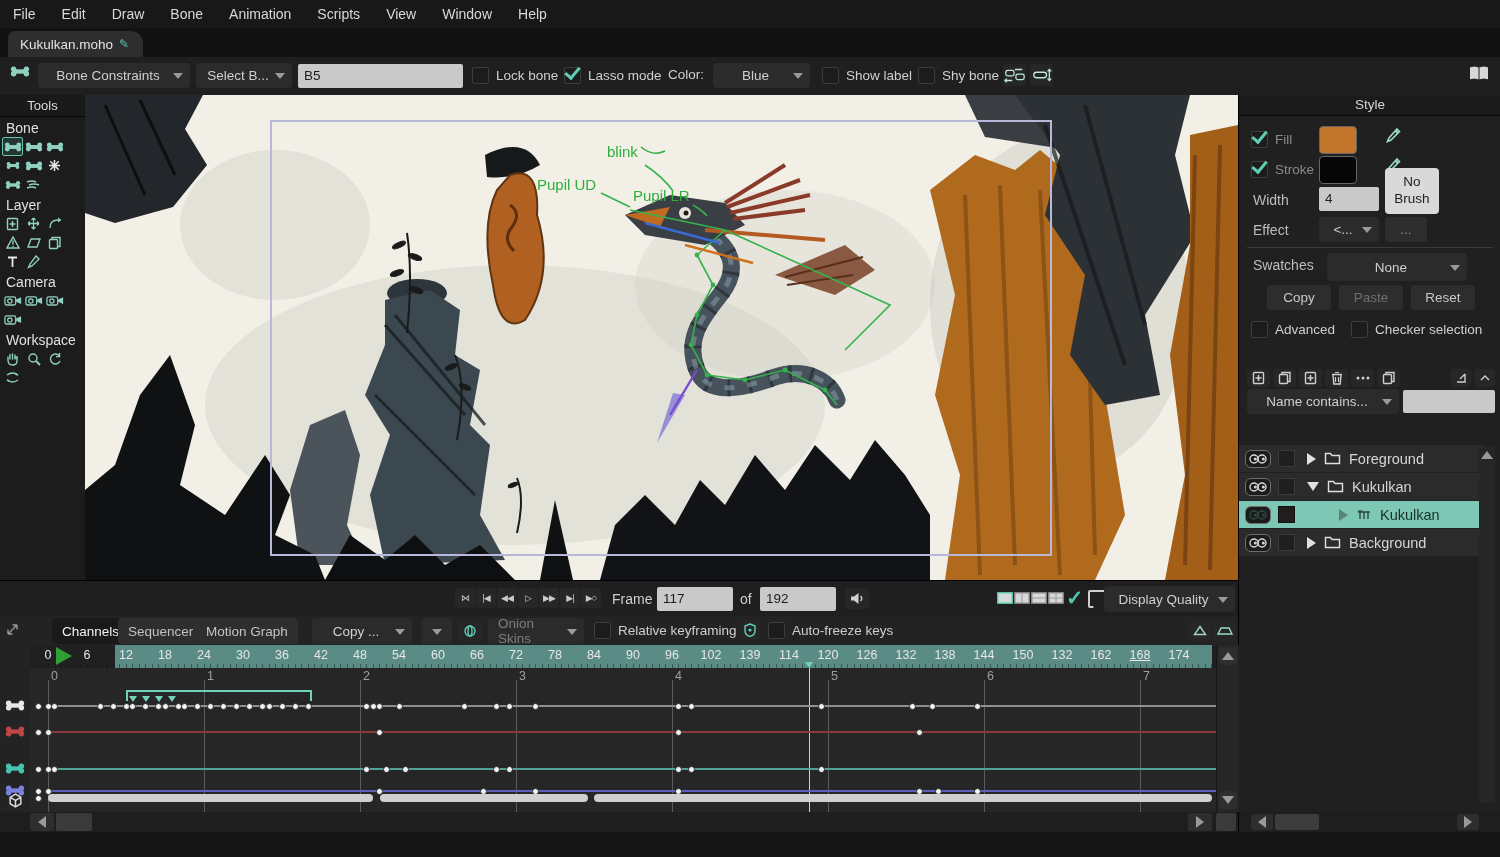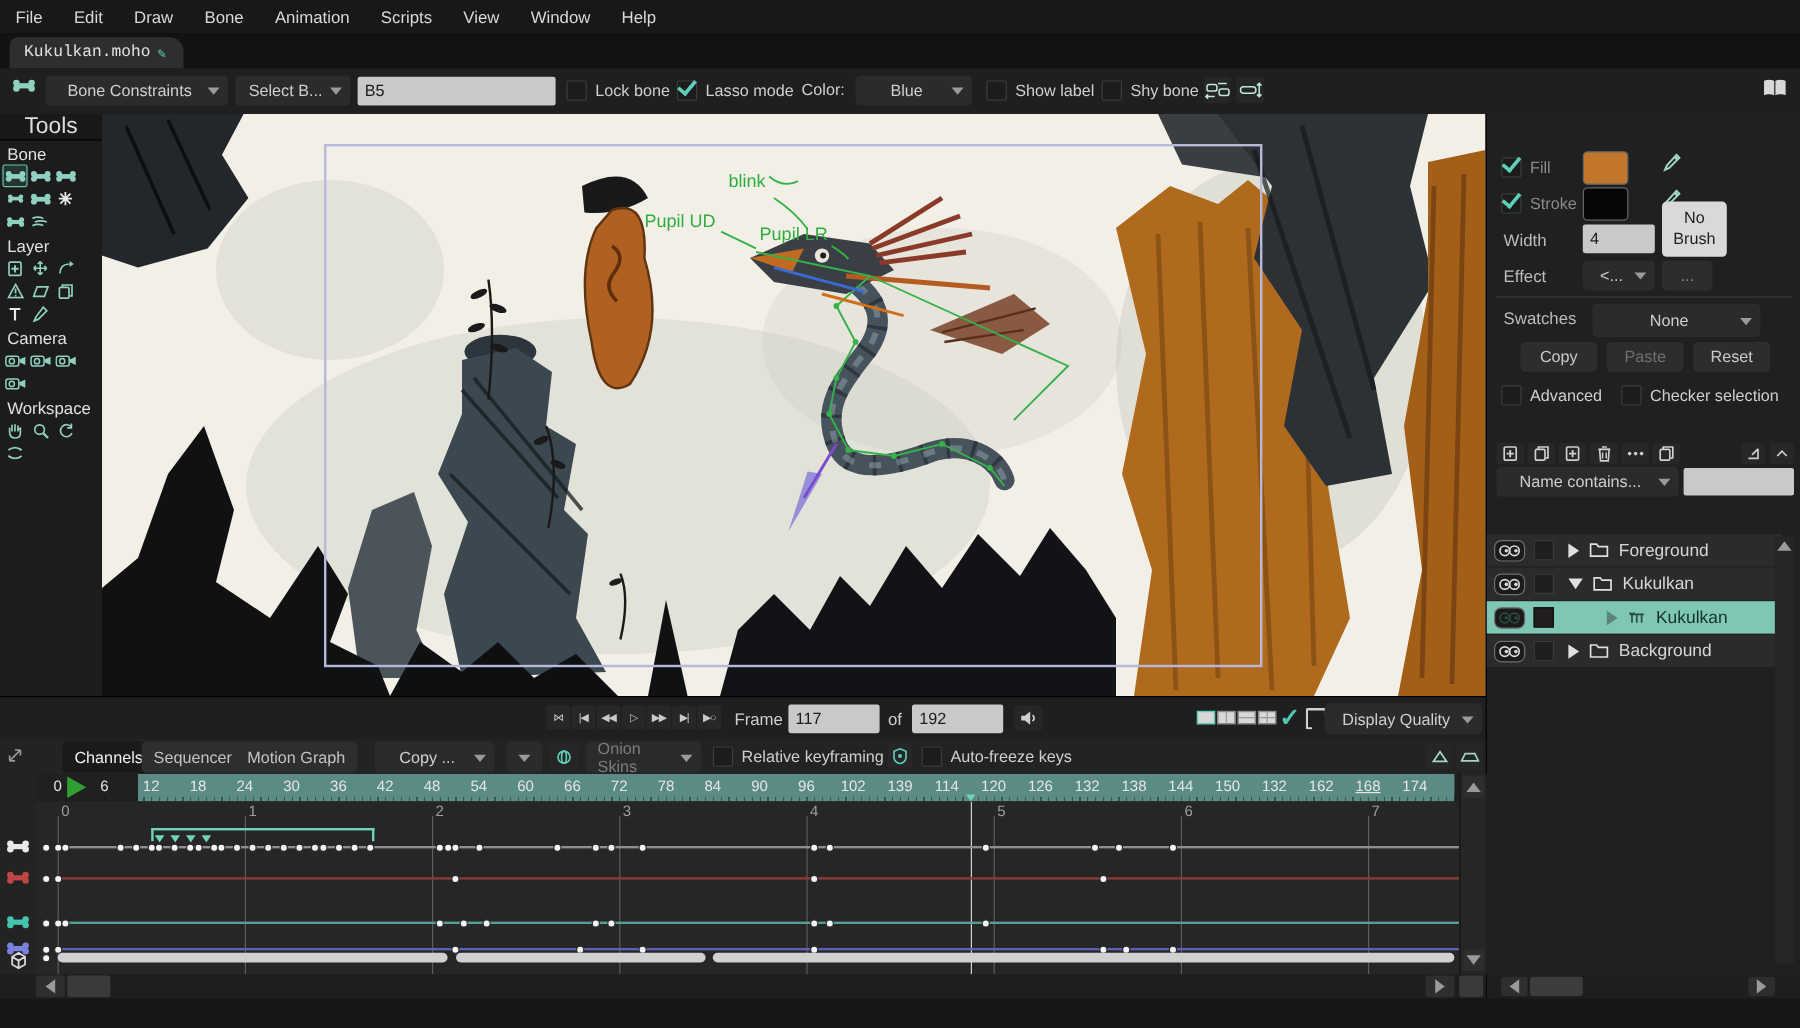"Kukulkan.moho" .tabbar { font-family: Liberation Mono, monospace -> none }
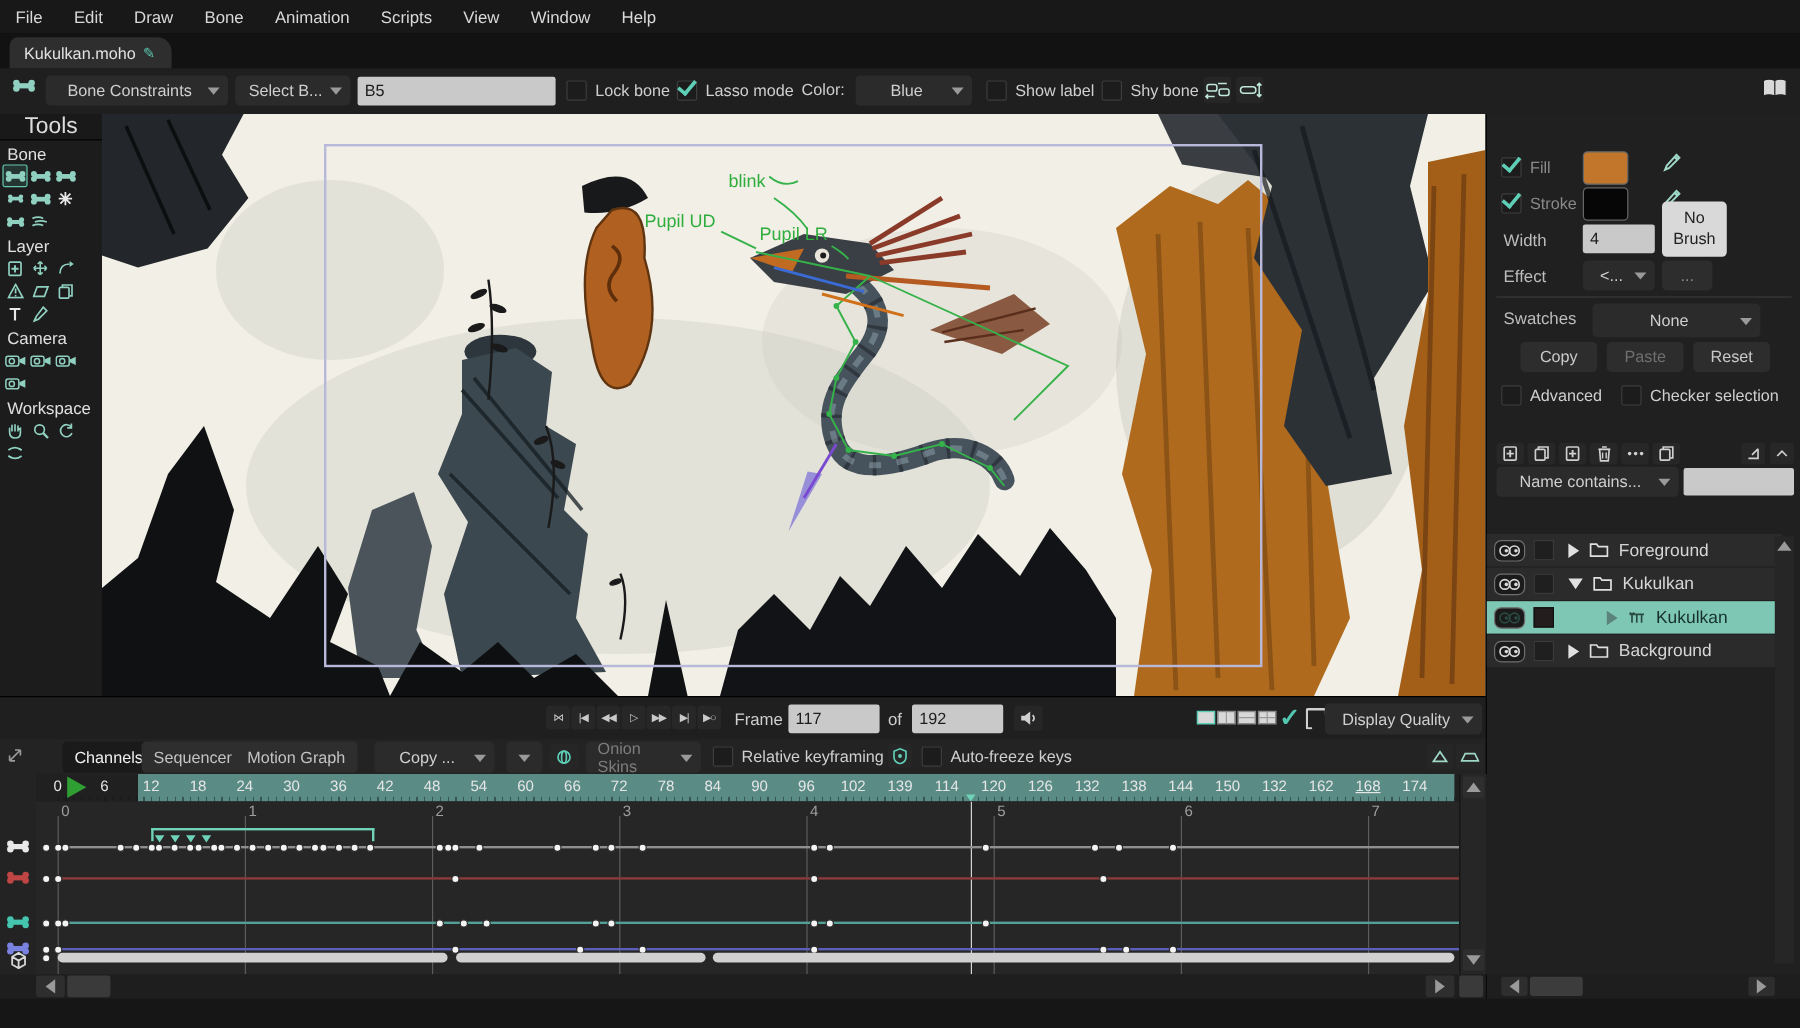"Tools" .tools .hdr { font-size: 19px -> 13px }
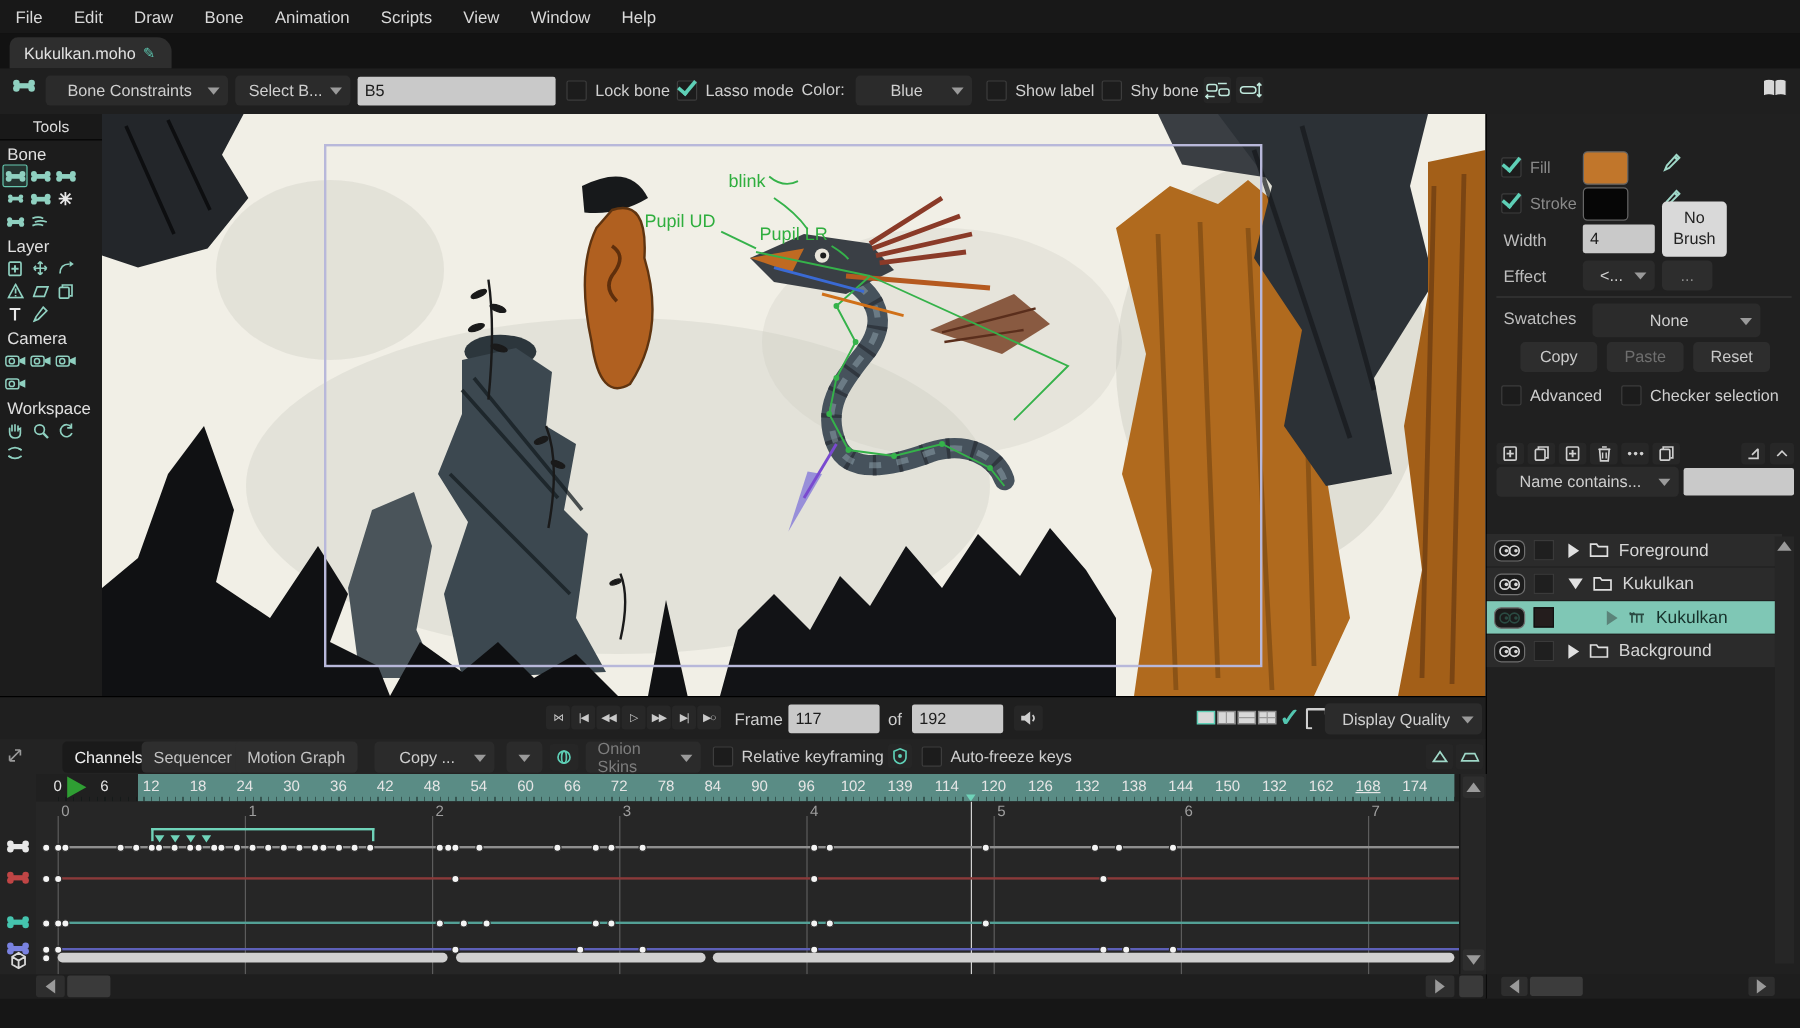"Style" div.phdr { html: none -> <div>Style</div> }
